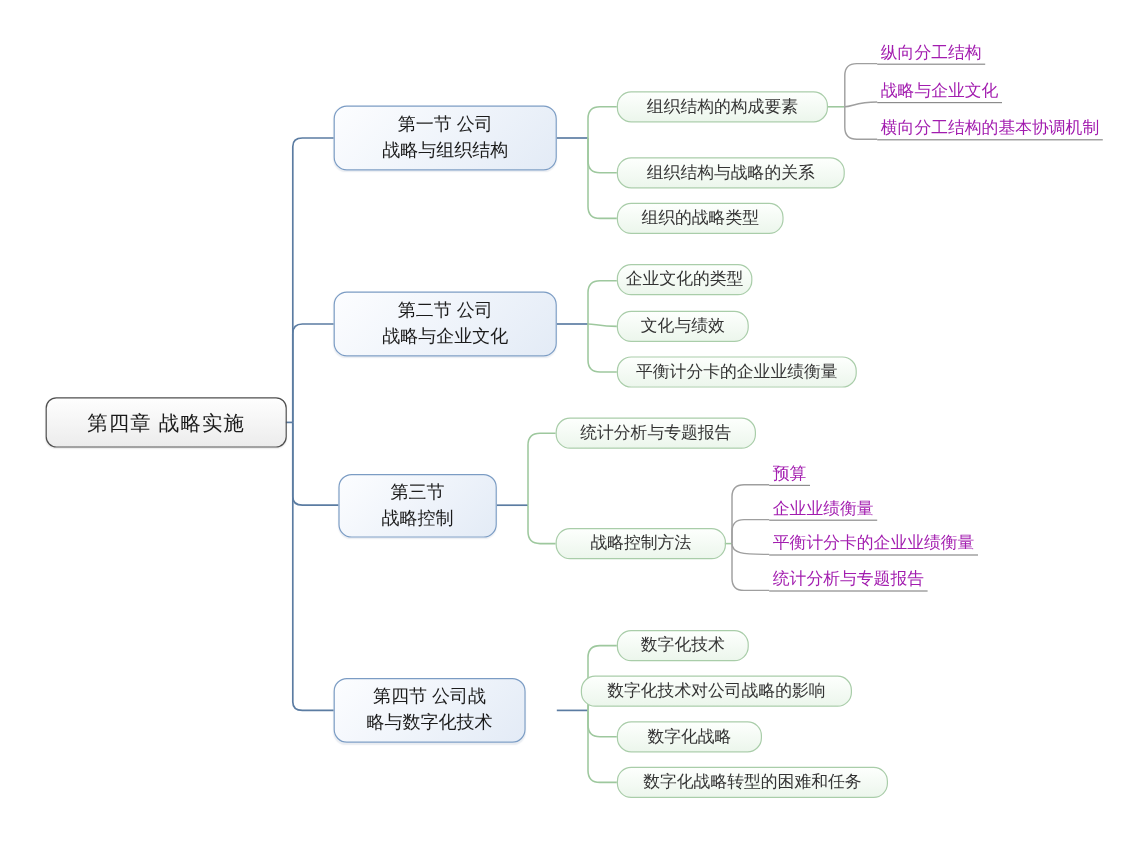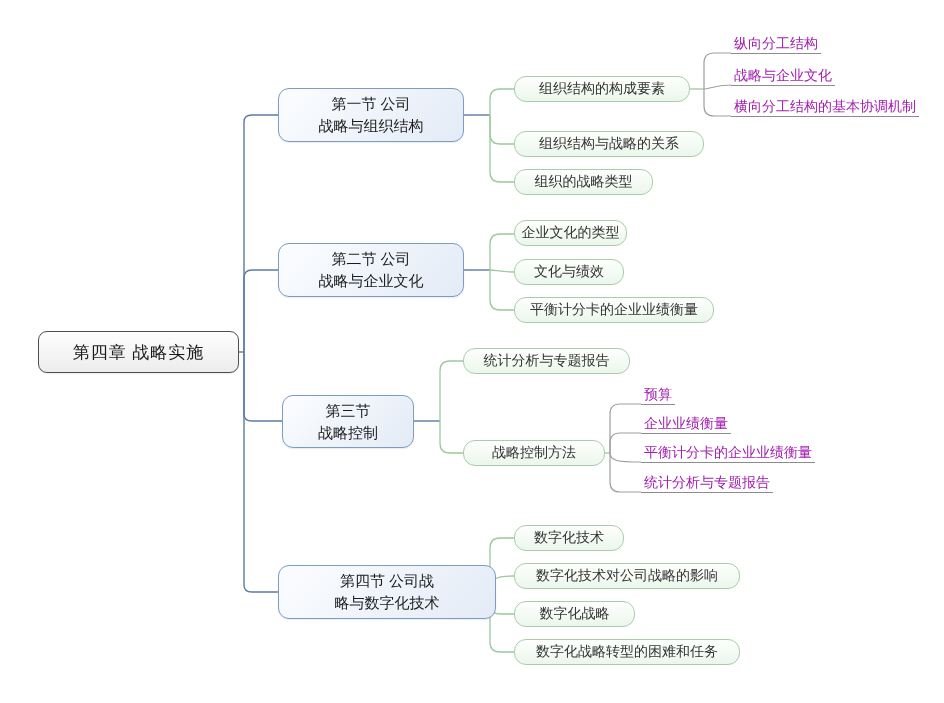"第四节 公司战" div.node { width: 218px -> 160px }
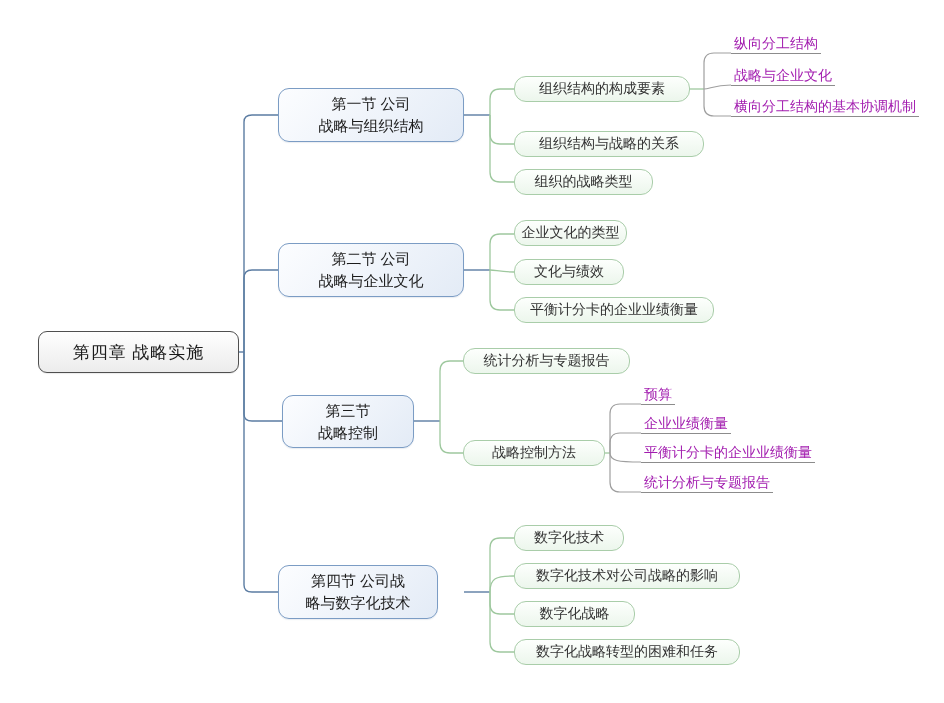"数字化技术对公司战略的影响" div.node { left: 514px -> 484px }
